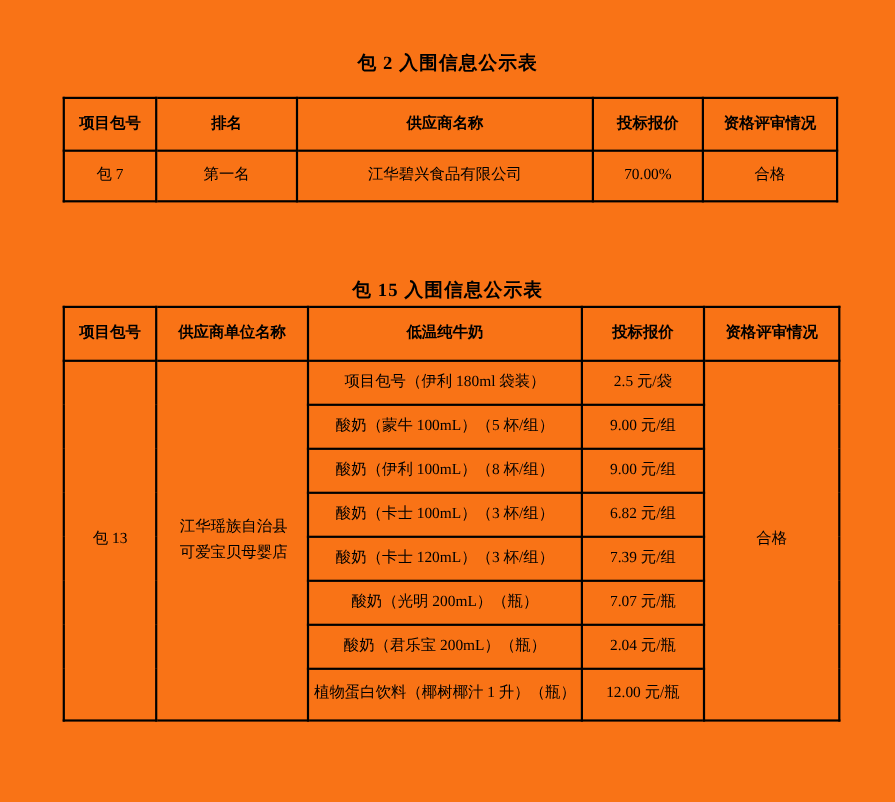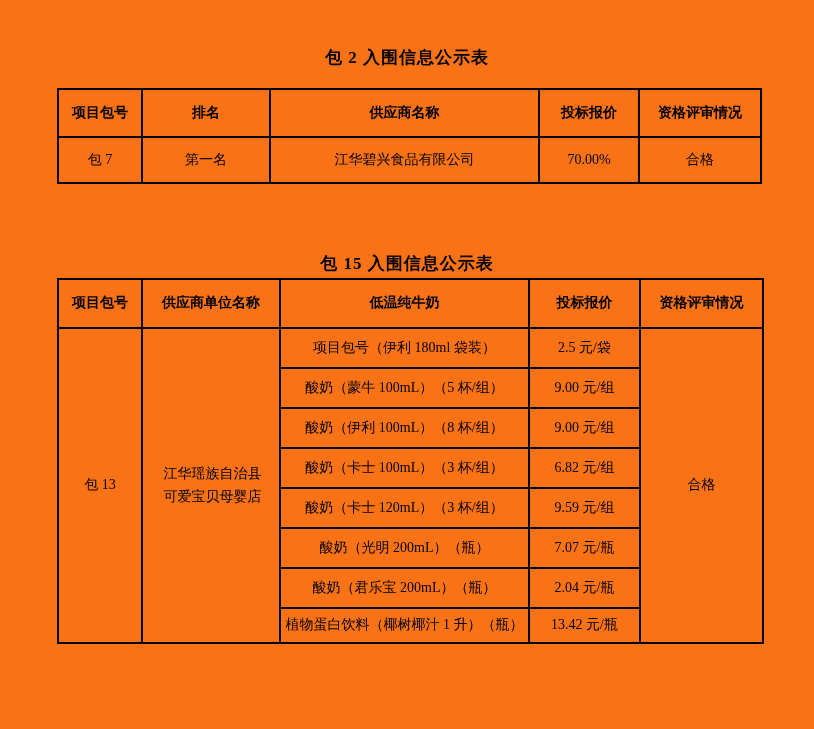"9.59 元/组" td { text: 9.59 -> 7.39 }
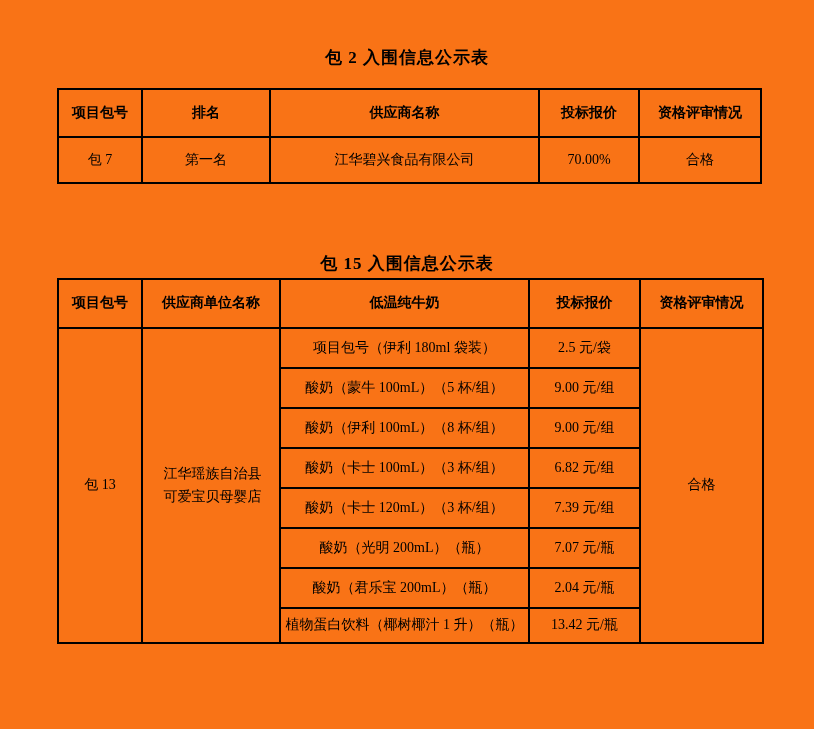"植物蛋白饮料（椰树椰汁 1 升）（瓶）" .tbl2 tr.item-last { height: 35px -> 47px }
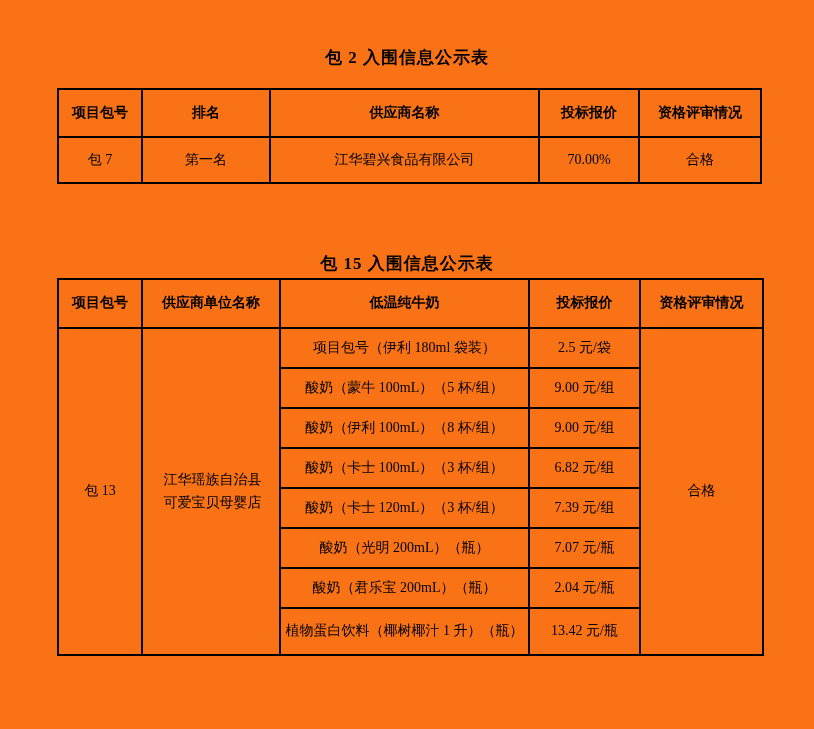"13.42 元/瓶" td { text: 13.42 -> 12.00 }
